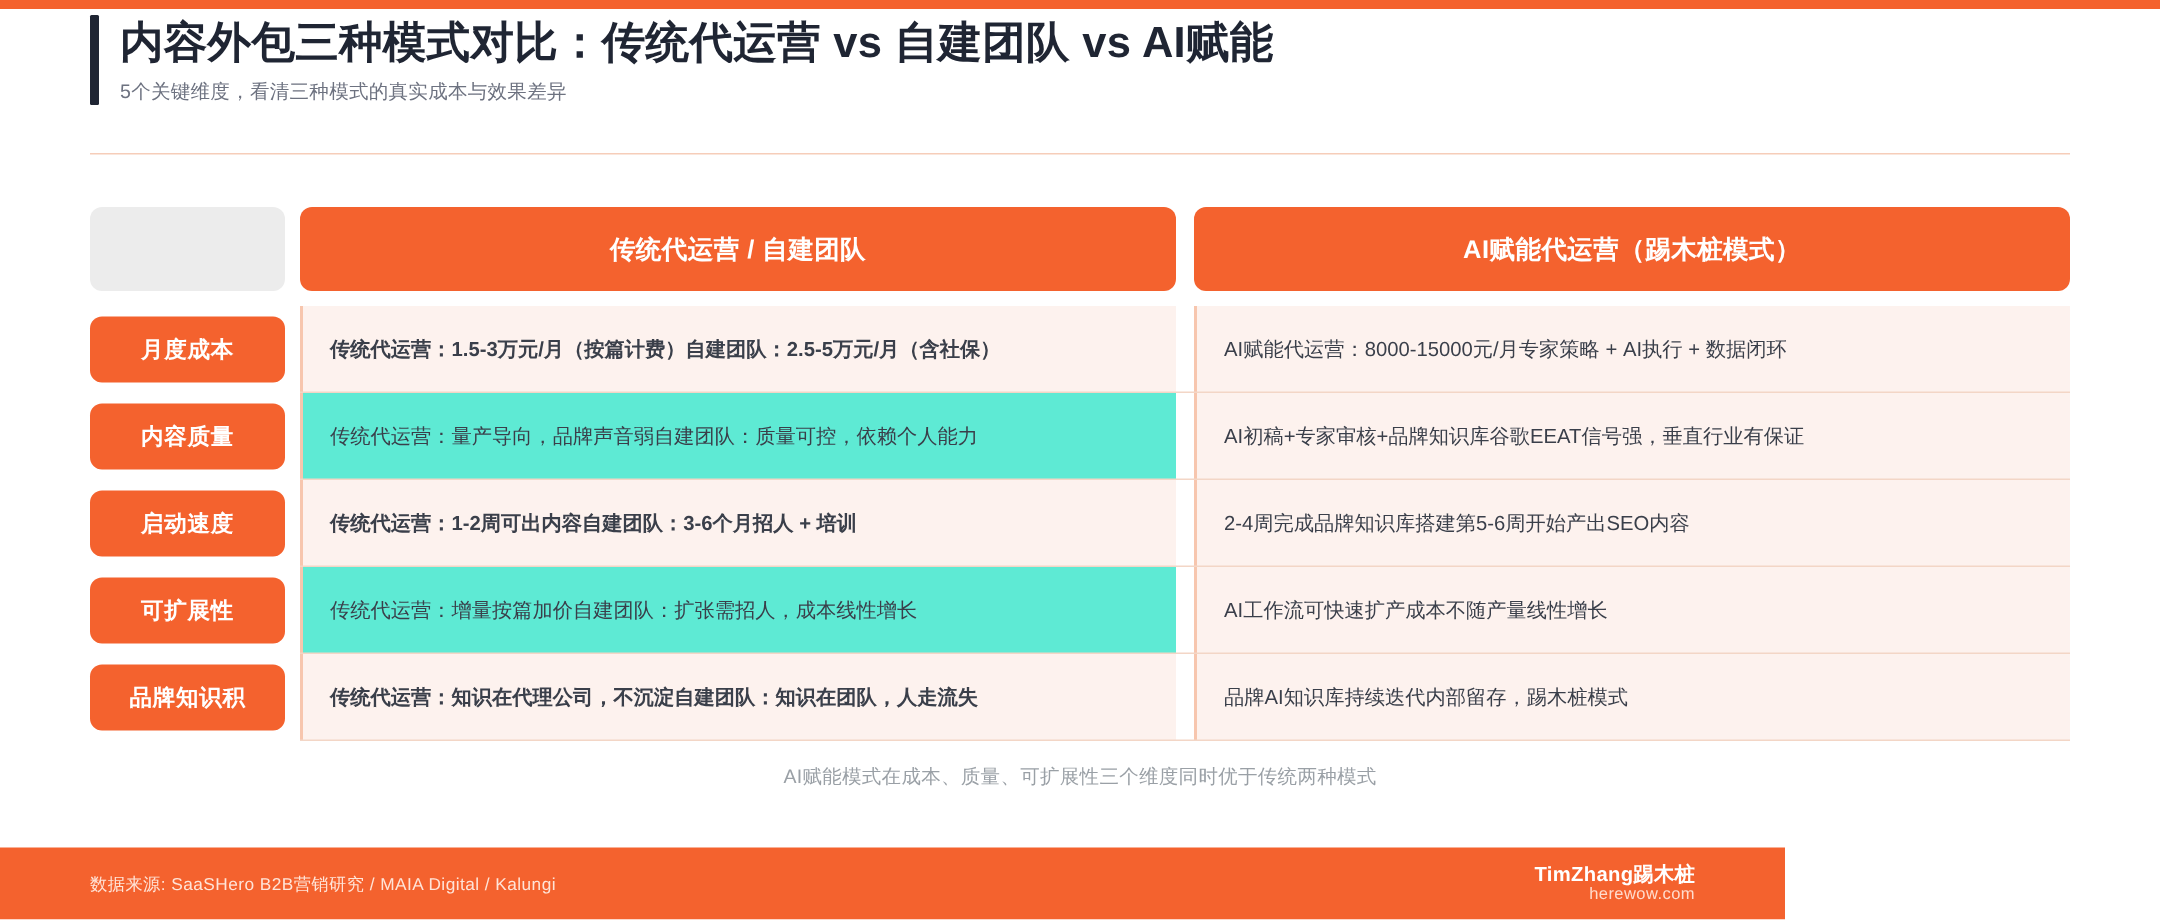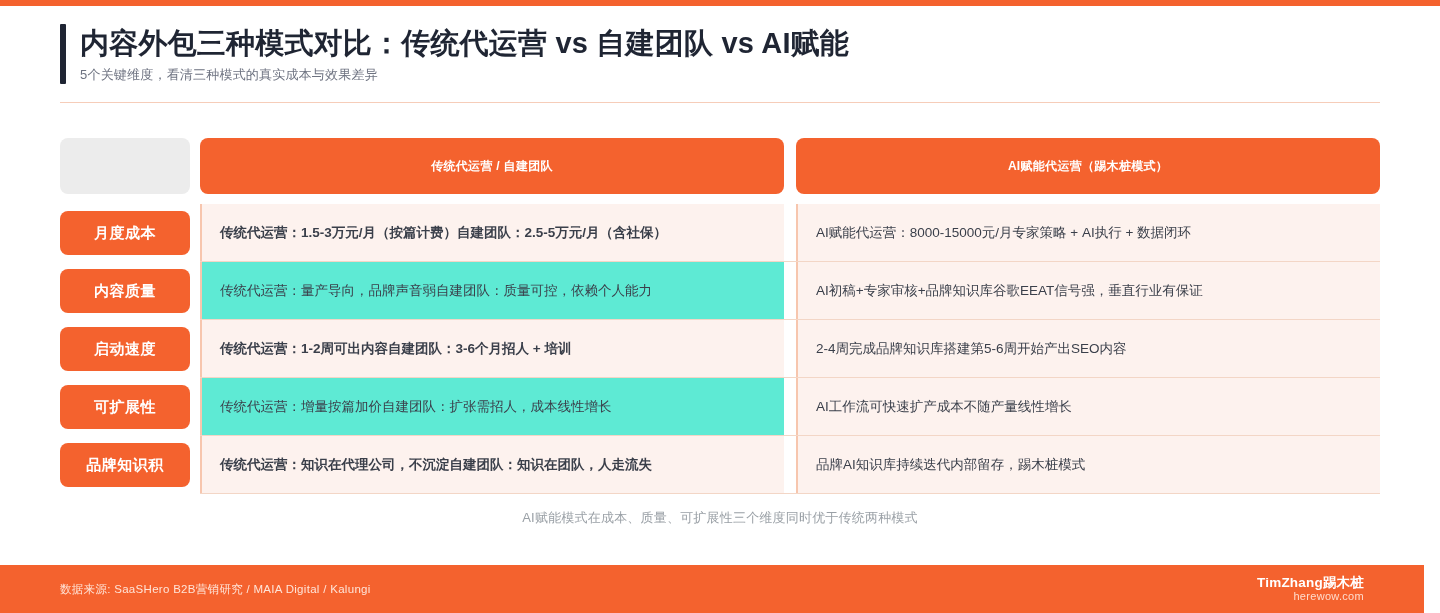"内容外包三种模式对比：传统代运营 vs 自建团队 vs AI赋能" .header { top: 24px -> 10px }
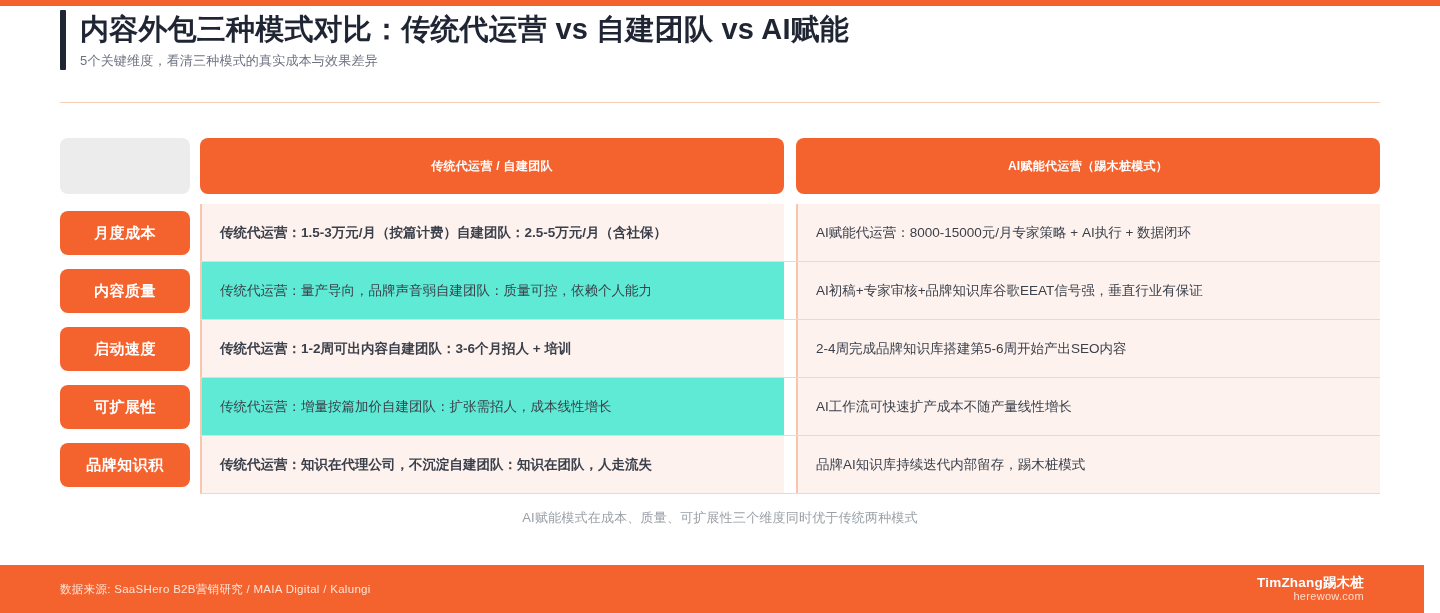"传统代运营 / 自建团队" .head-cell { font-size: 12px -> 17px }
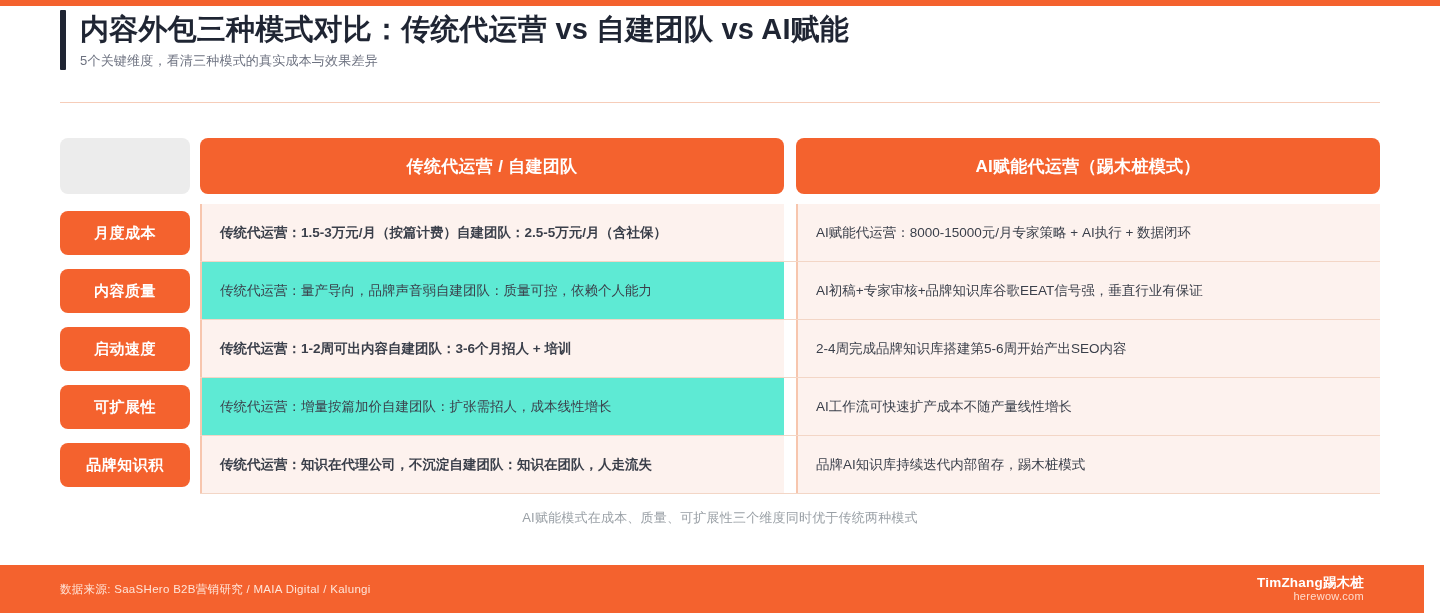"数据来源: SaaSHero B2B营销研究 / MAIA" .footer { width: 1424px -> 1190px }
